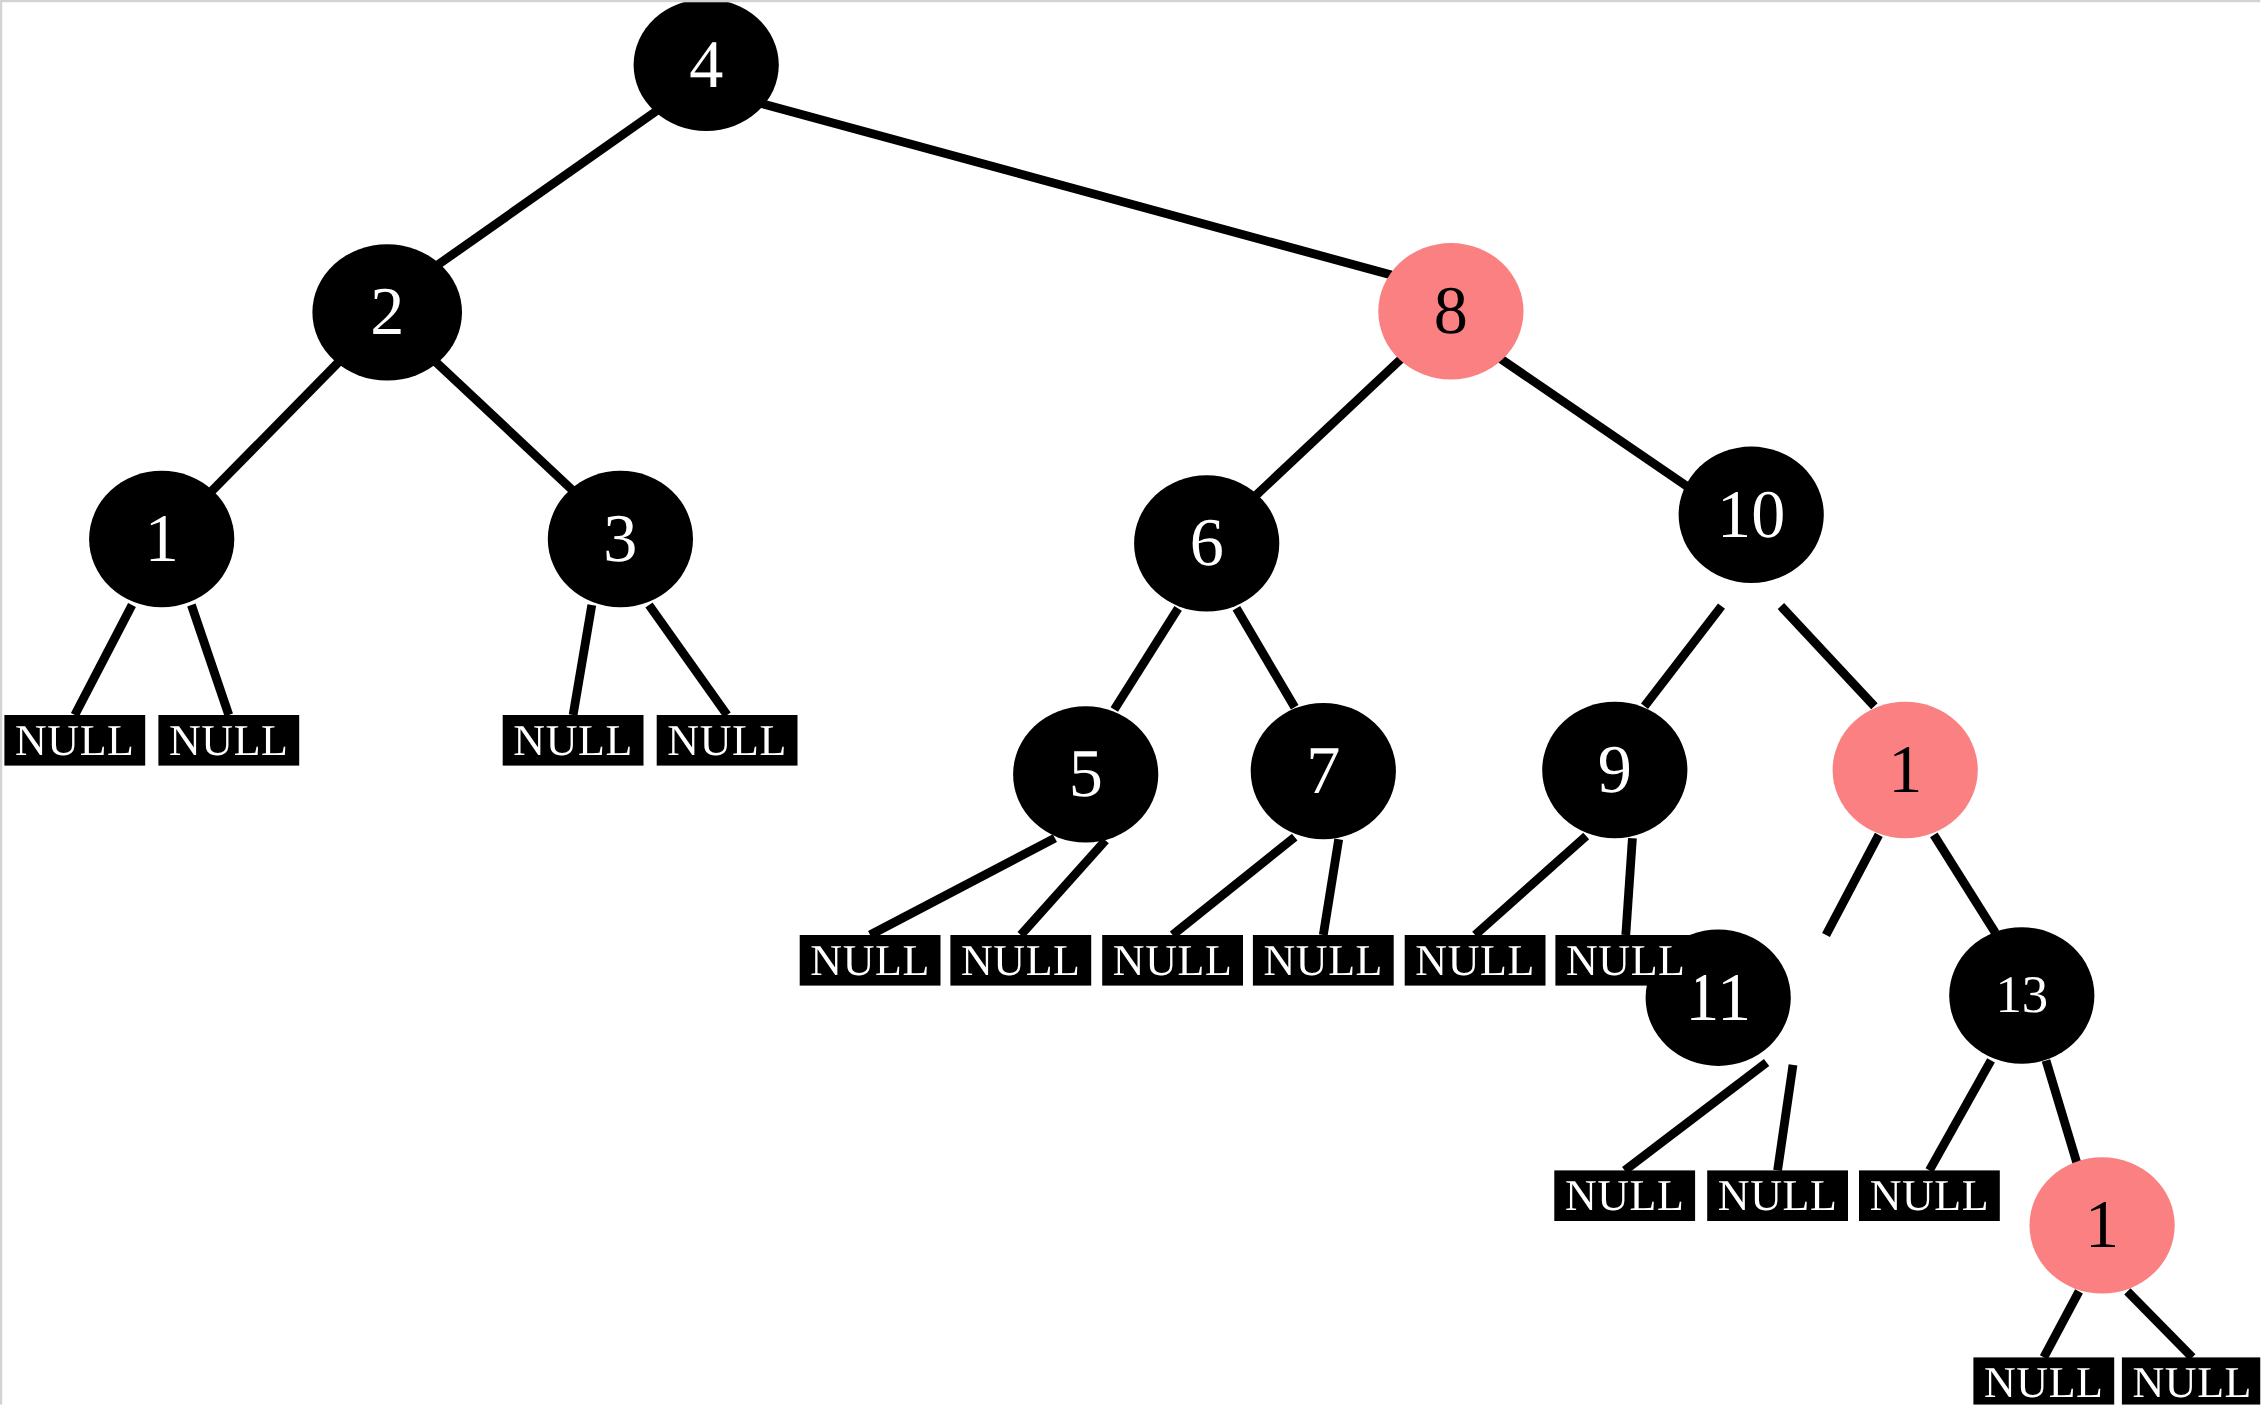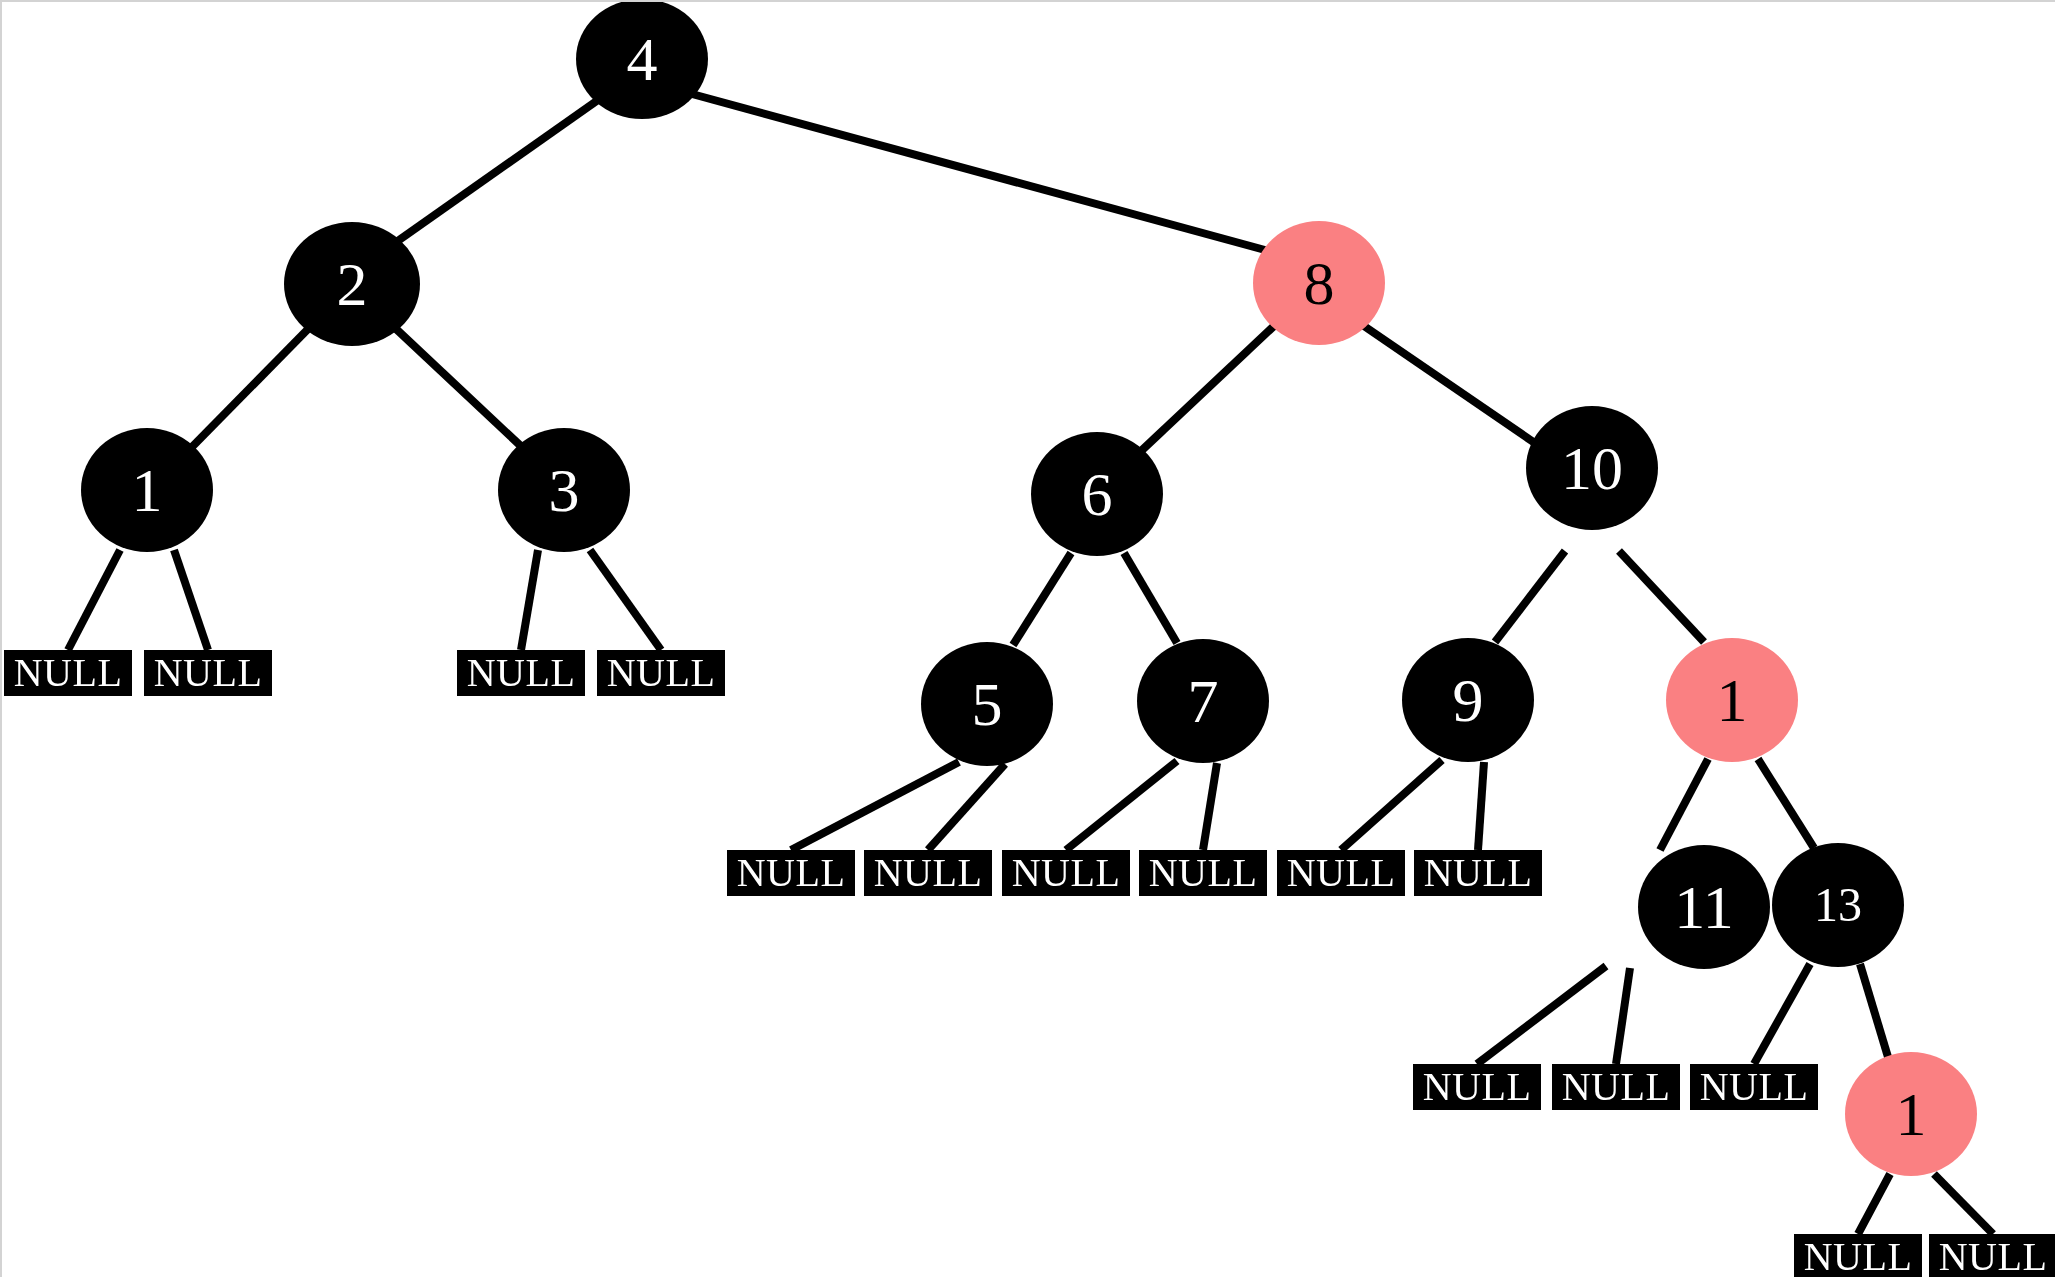"11" div.node { left: 1636px -> 1494px }
